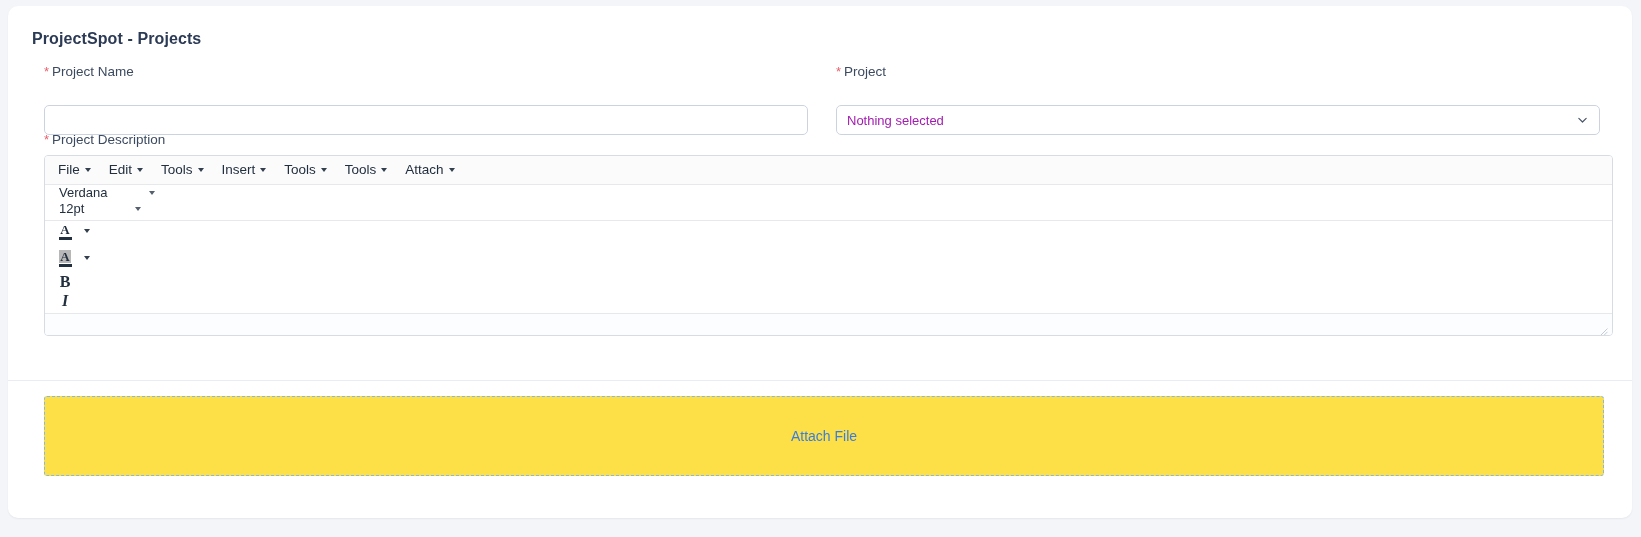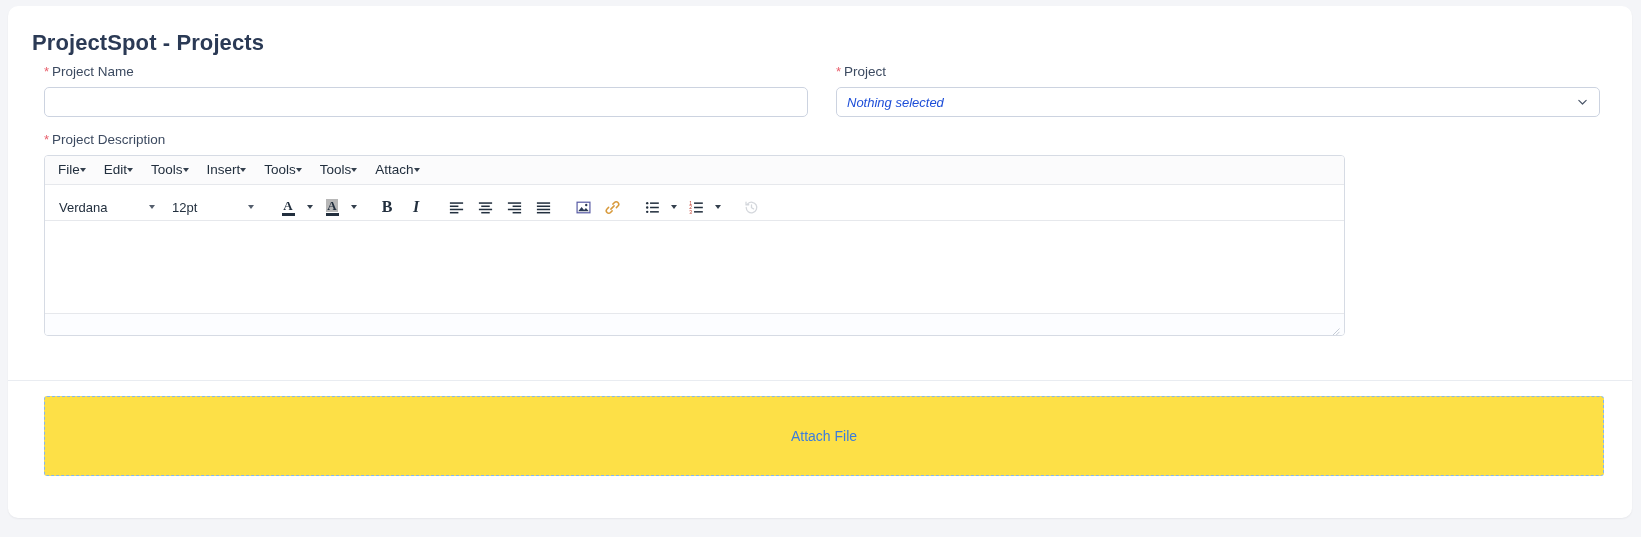"ProjectSpot - Projects" .page-title { font-size: 22px -> 16px }
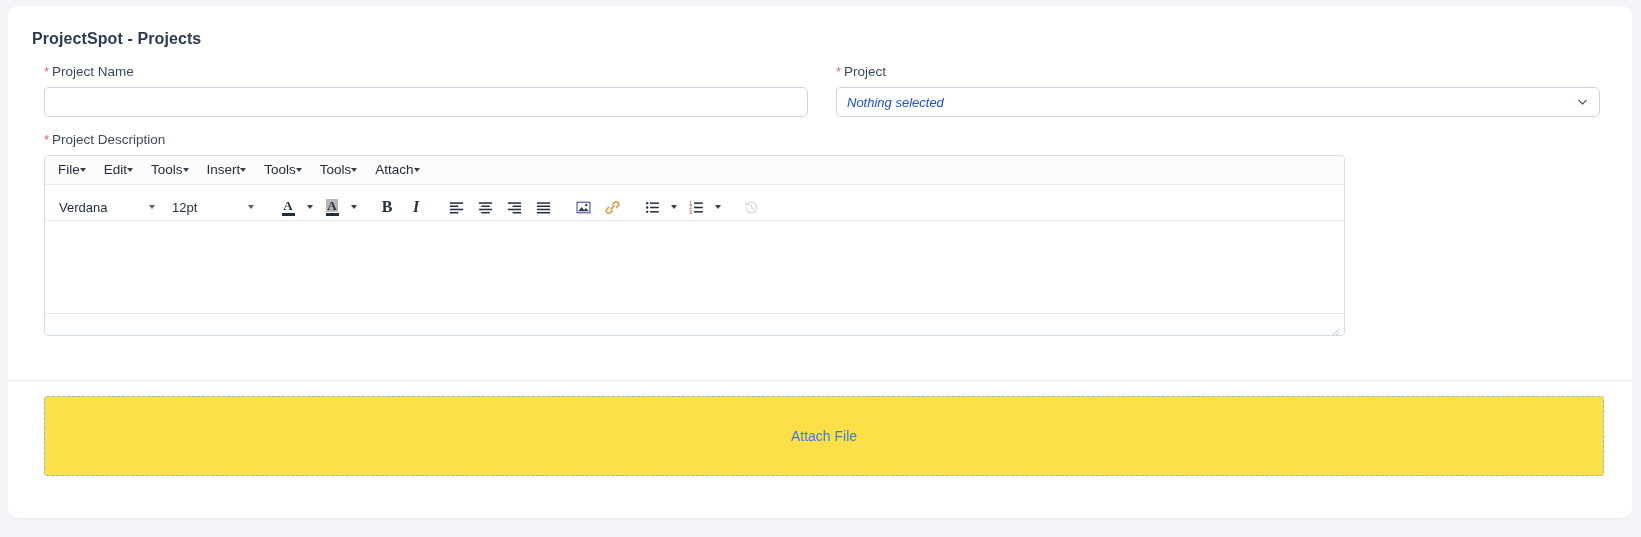"* Project Name" .field-label { margin-bottom: 7px -> 25px }
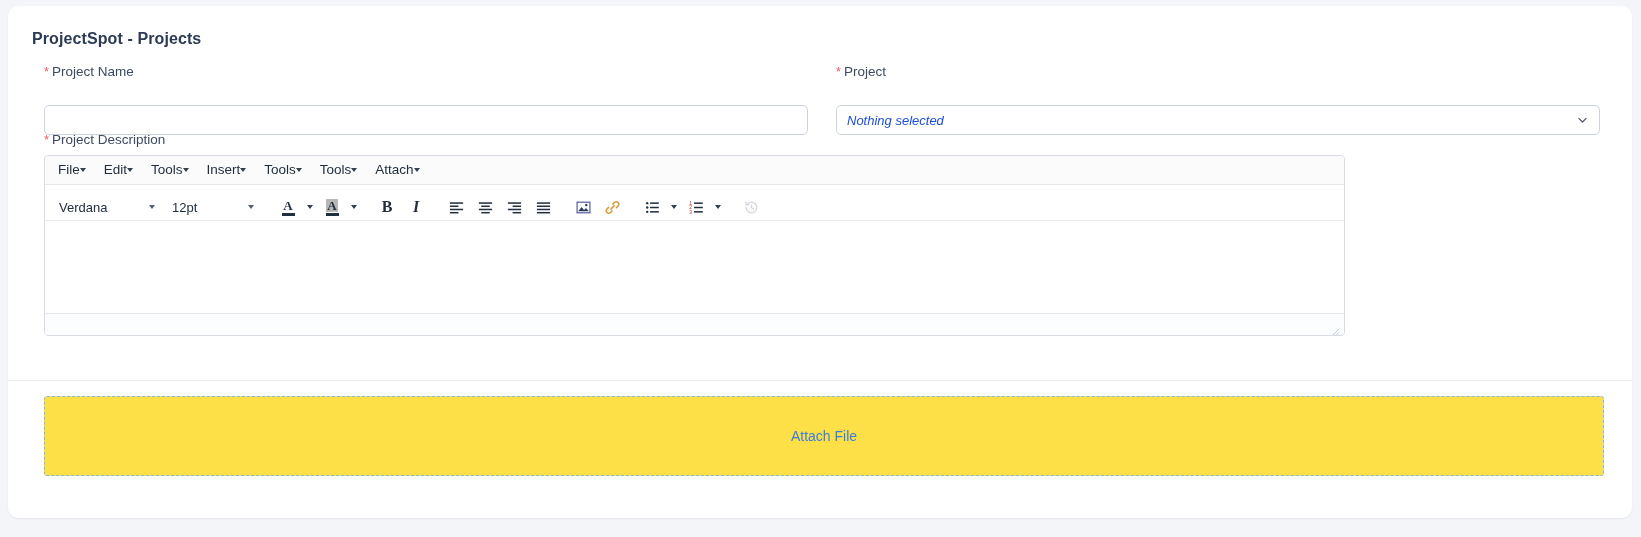"Nothing selected" .select-placeholder { color: #1d4ed8 -> #a21caf; font-style: italic -> none }
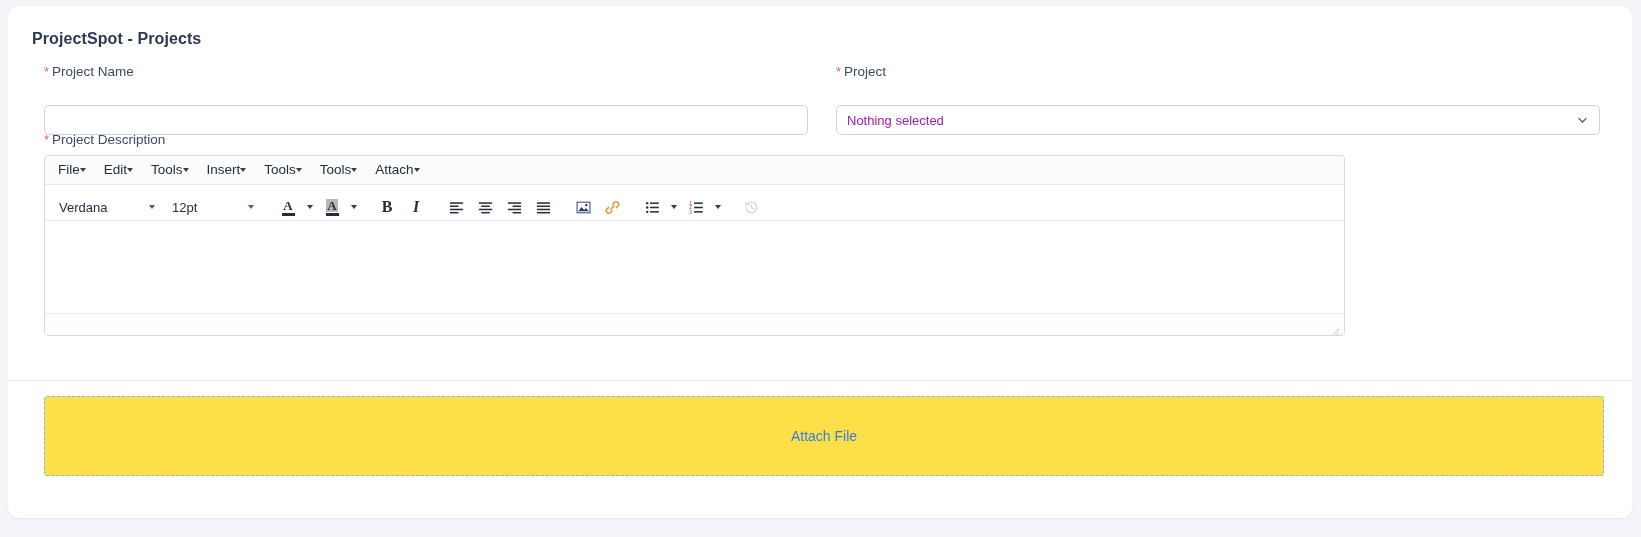"* Project Description" .editor-wrap { width: 1301px -> 1569px }
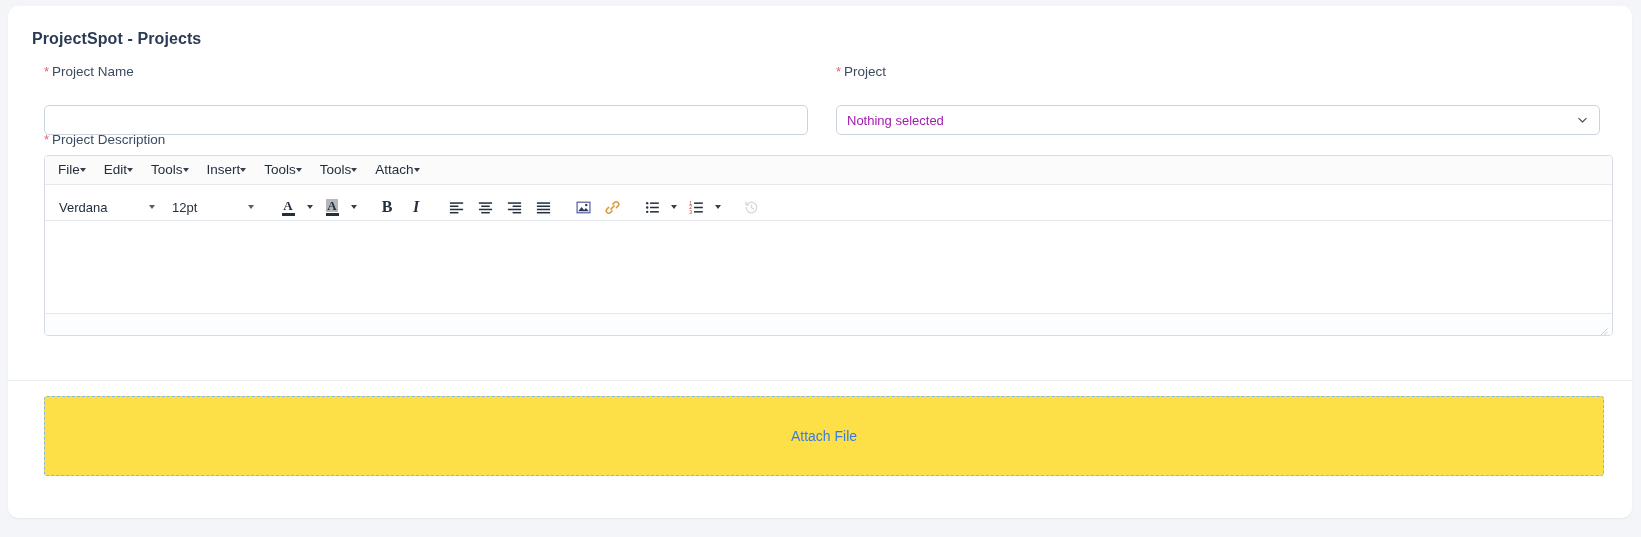"File" .menu-item { gap: none -> 5px }
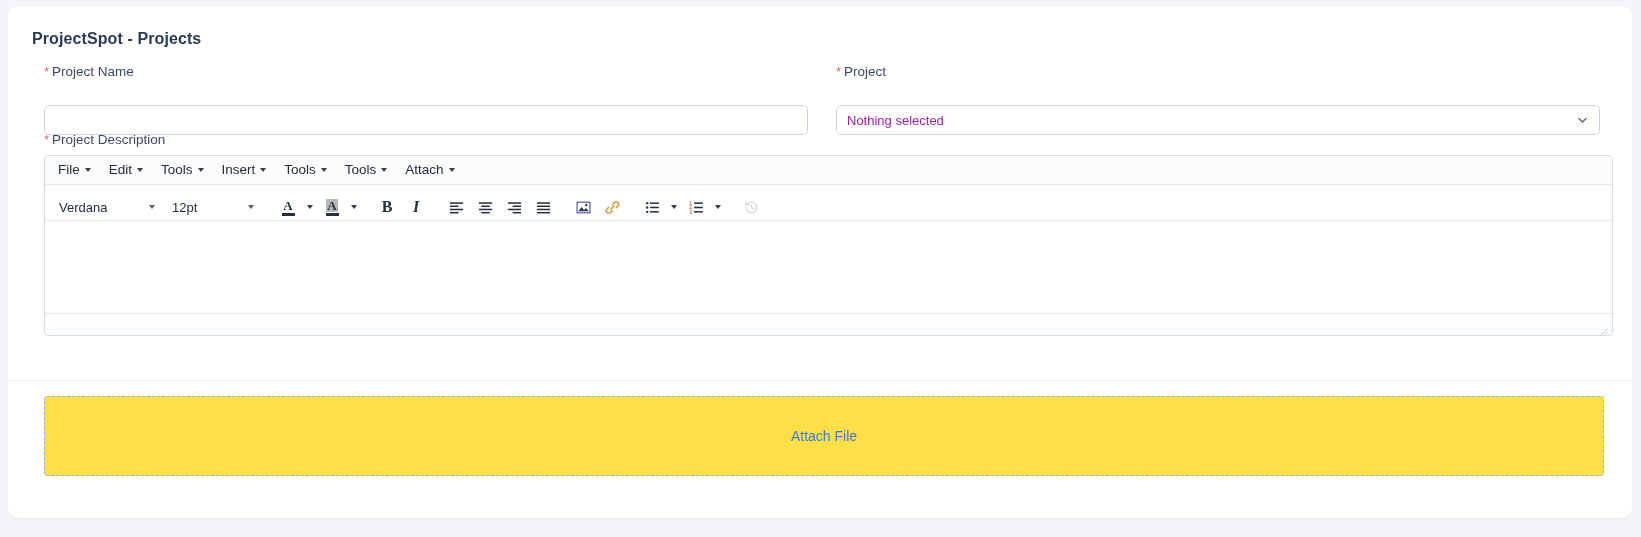"Verdana" .toolbar { align-items: flex-end -> flex-start; flex-direction: none -> column }
